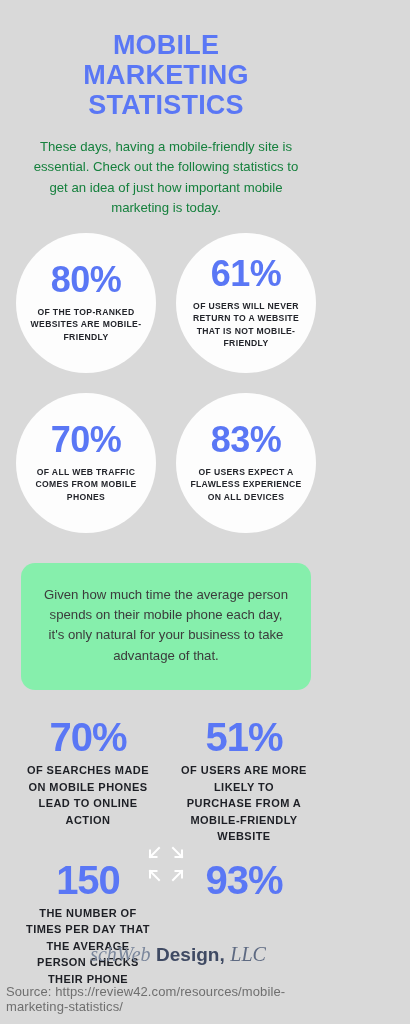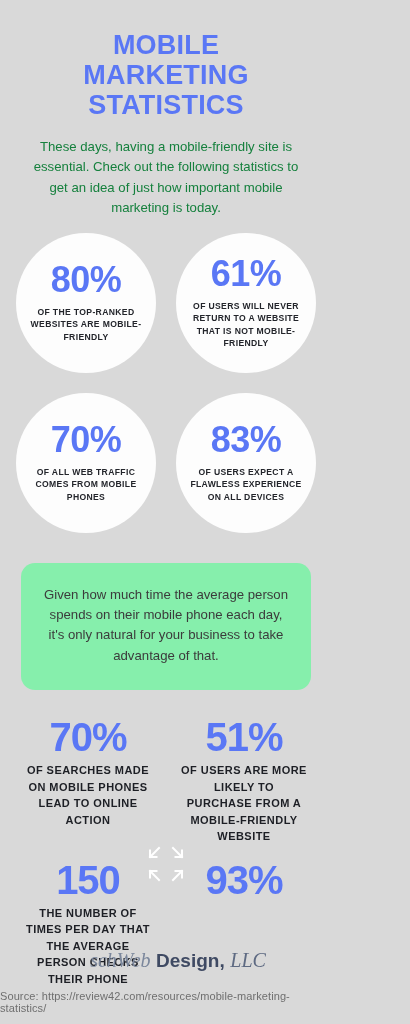"Source:" .source { font-size: 11px -> 13px; padding: 0 0 10px 0 -> 0 0 10px 6px }
